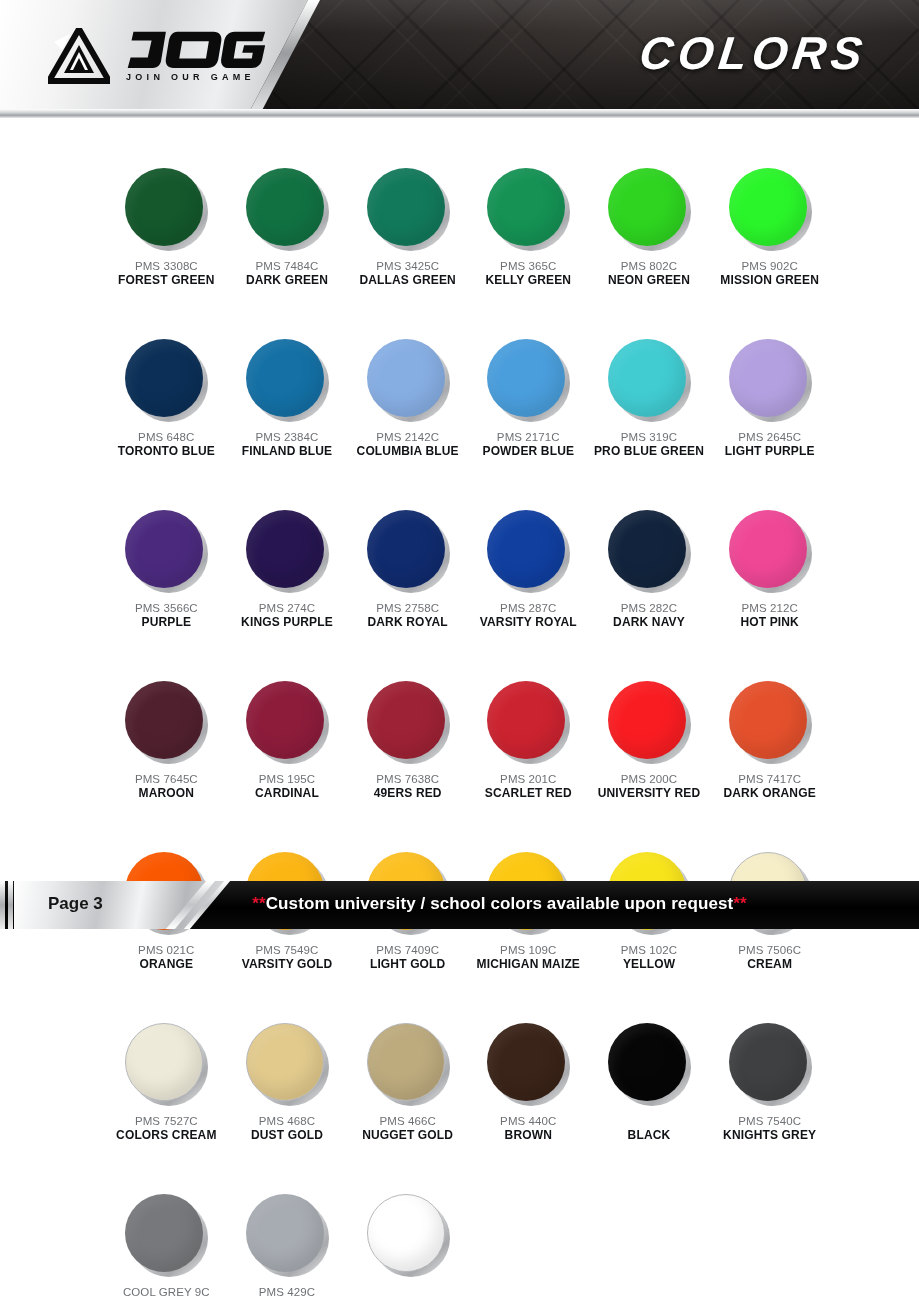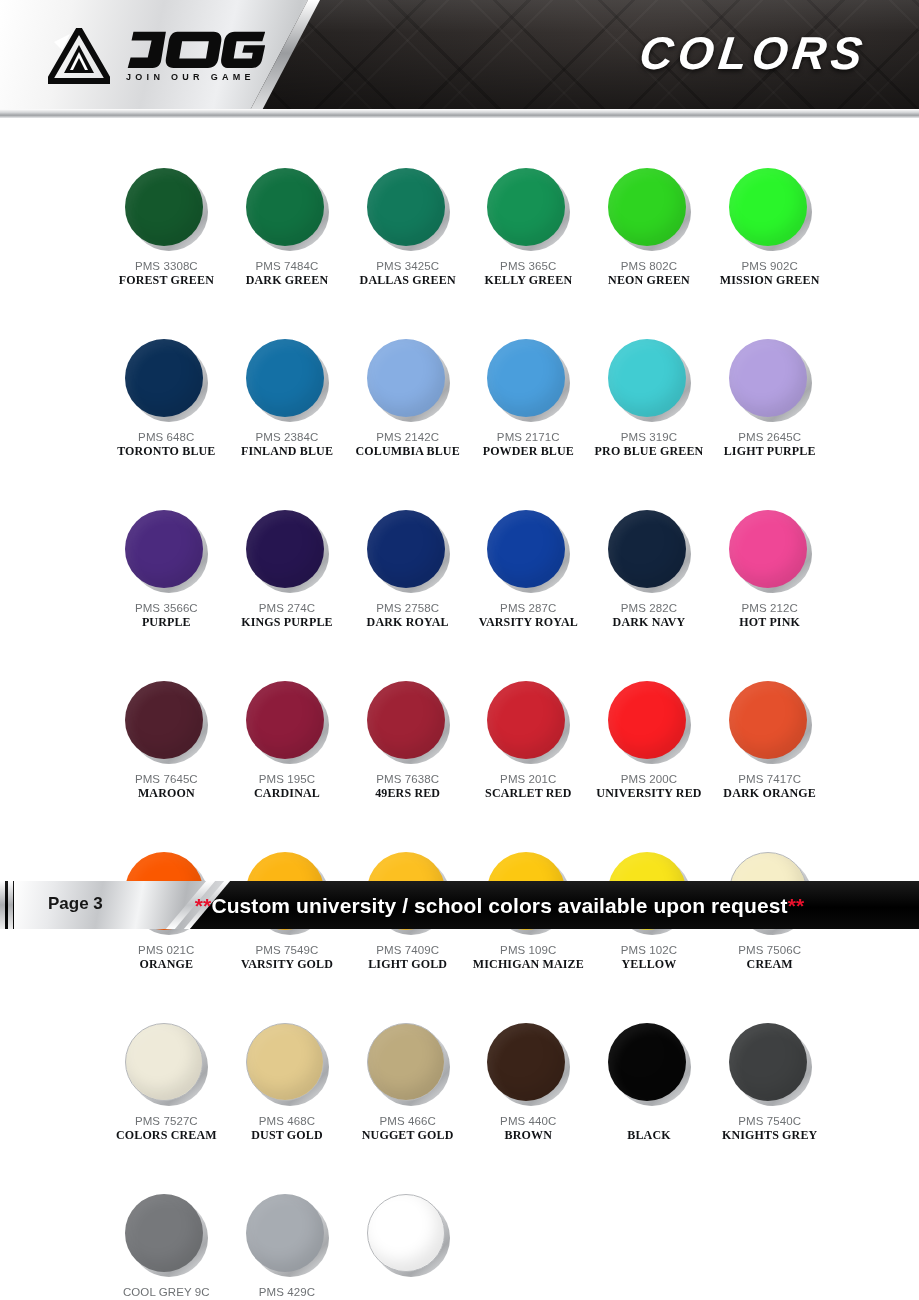"FOREST GREEN" .cname { font-family: Liberation Serif, serif -> Liberation Sans, sans-serif }
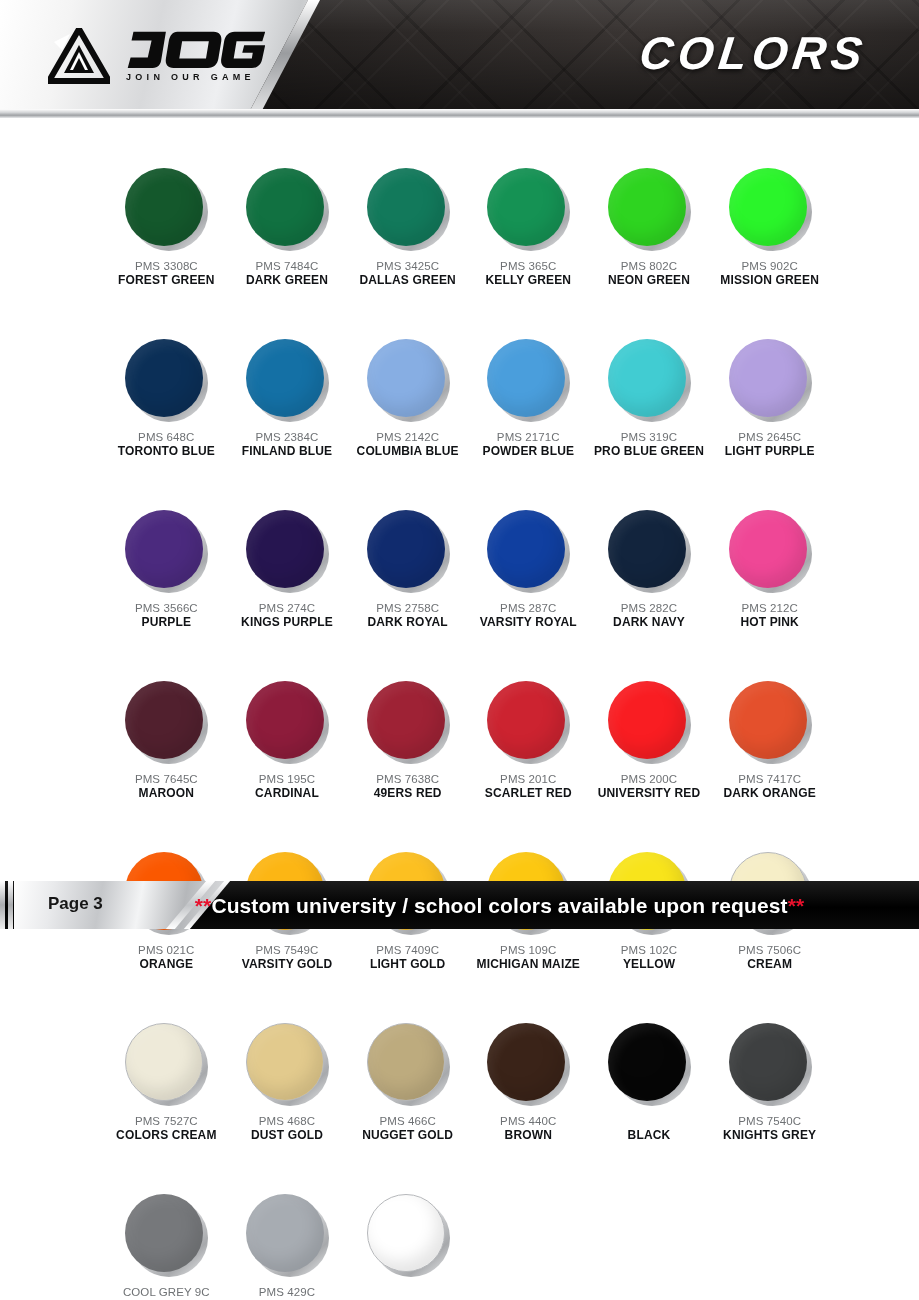"**Custom university / school colors" .footer-note { font-size: 21px -> 17px }
